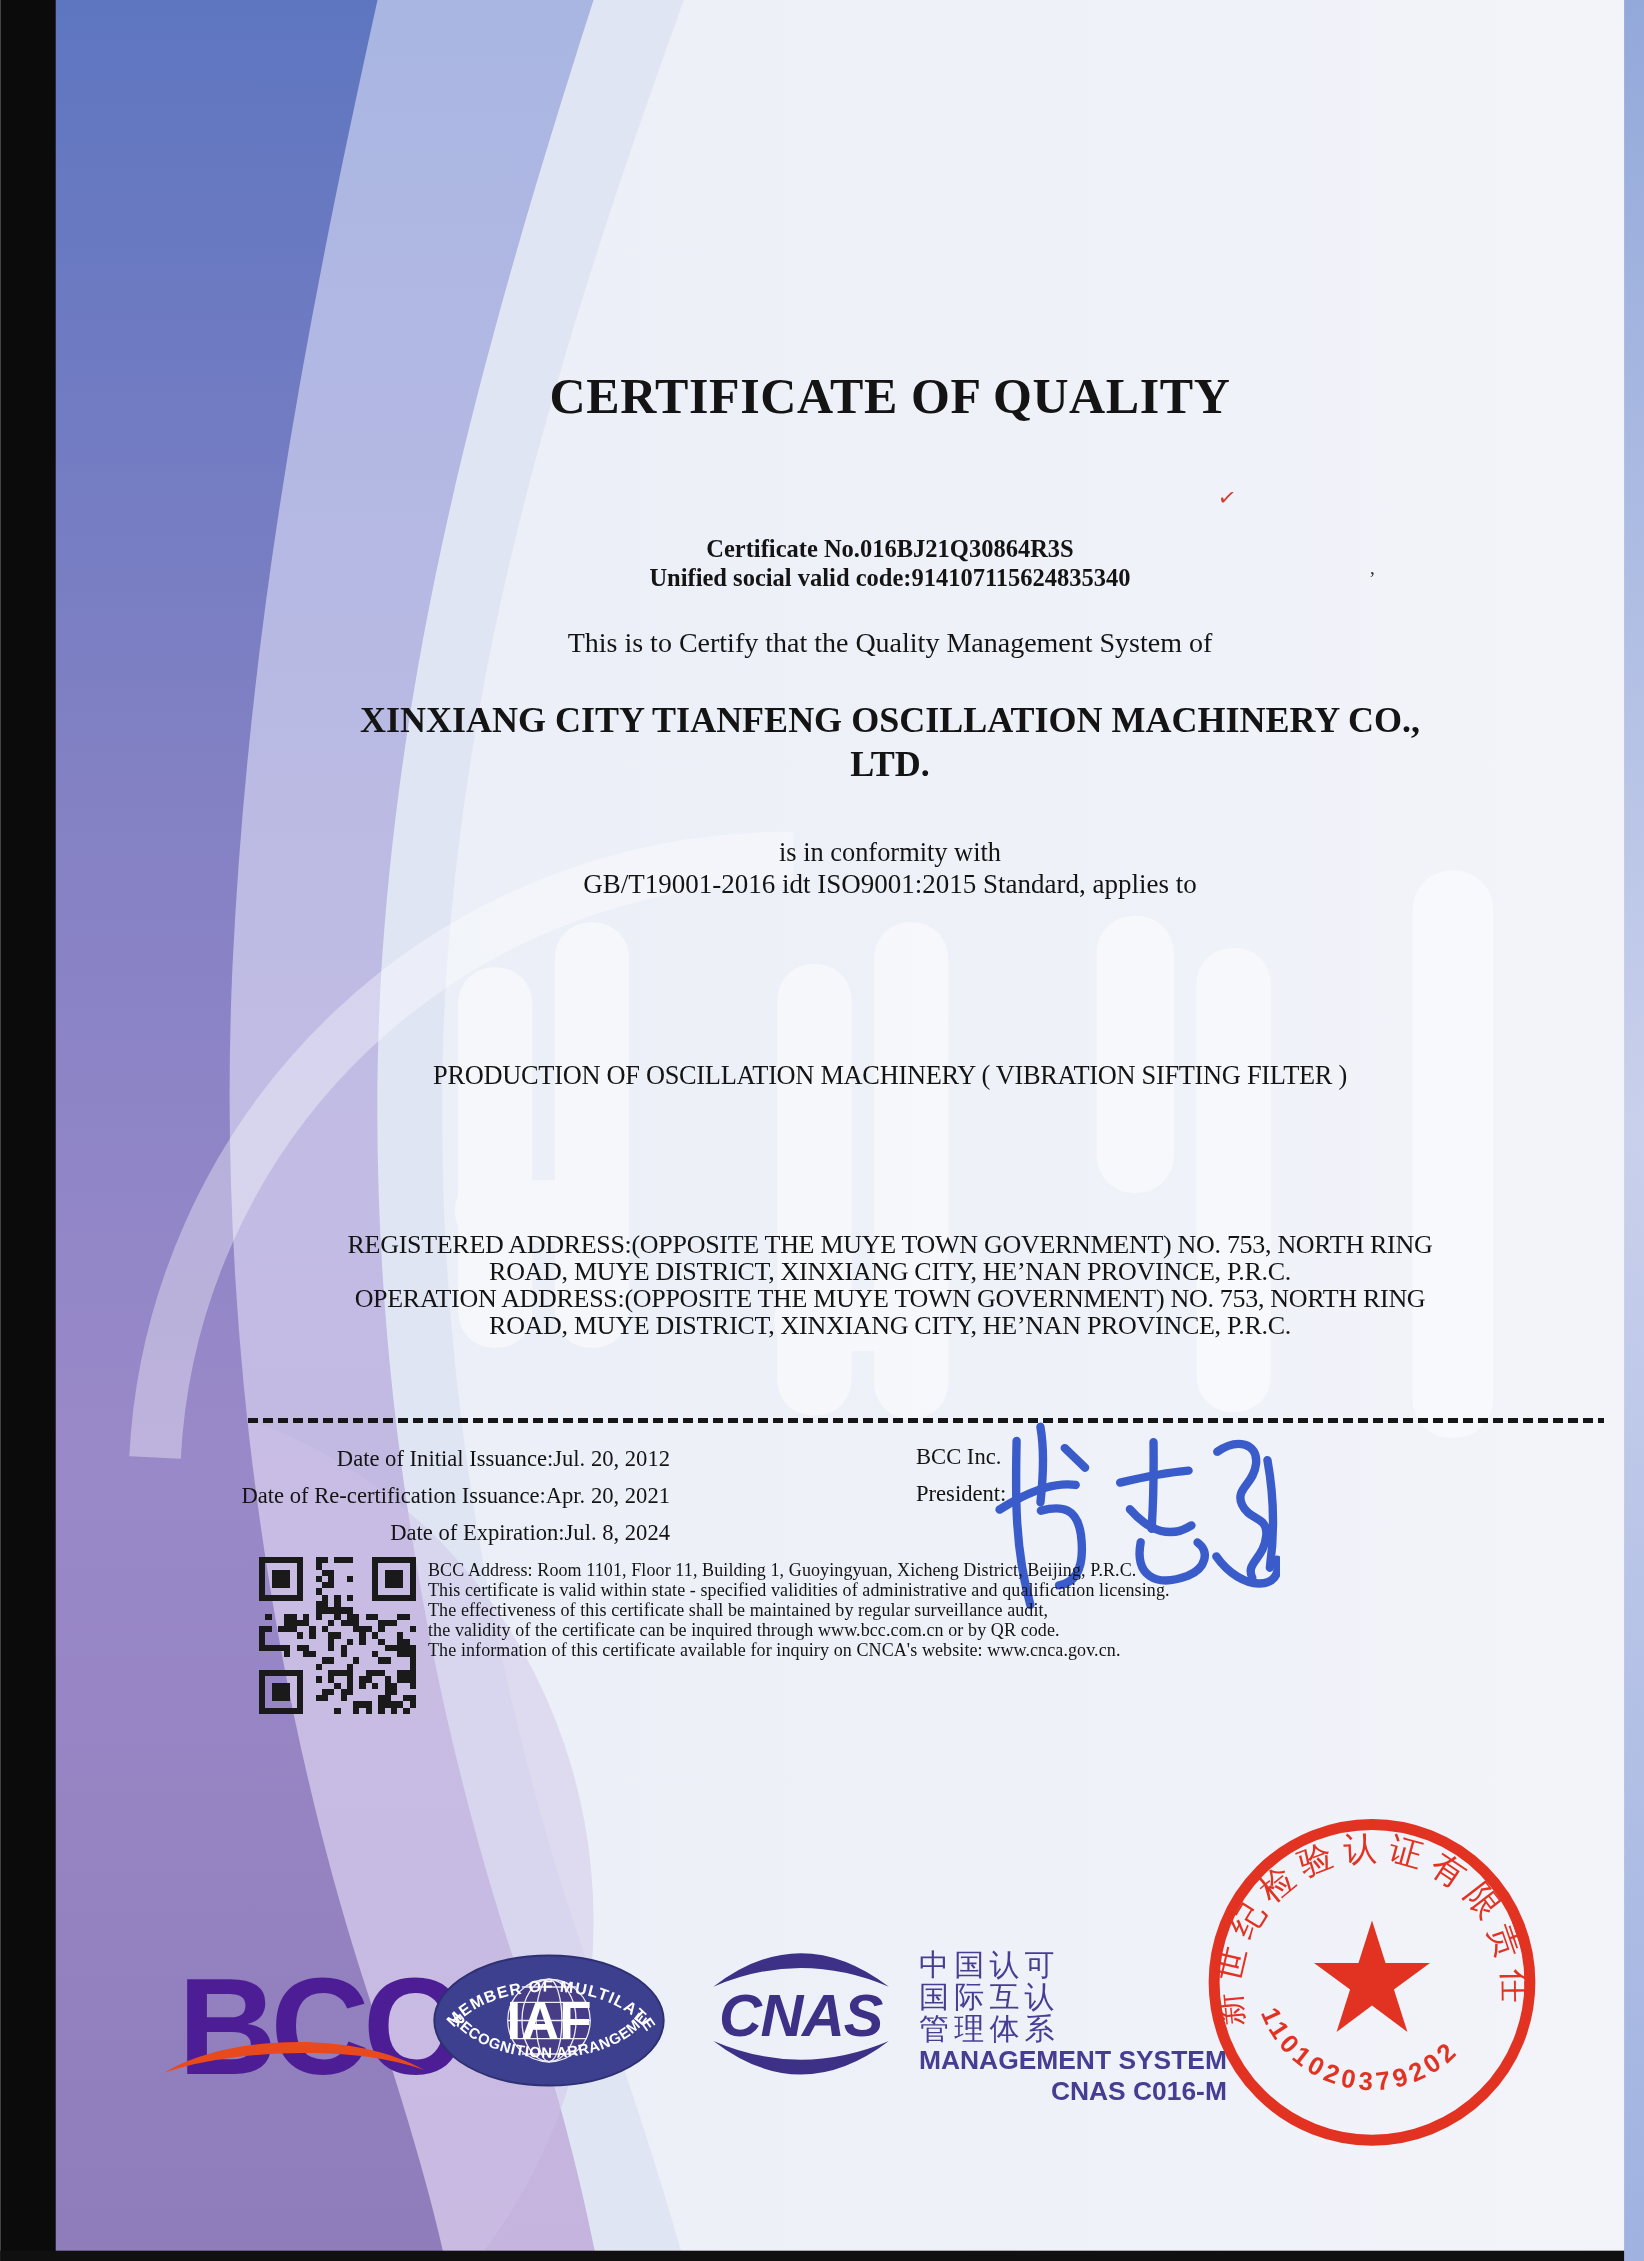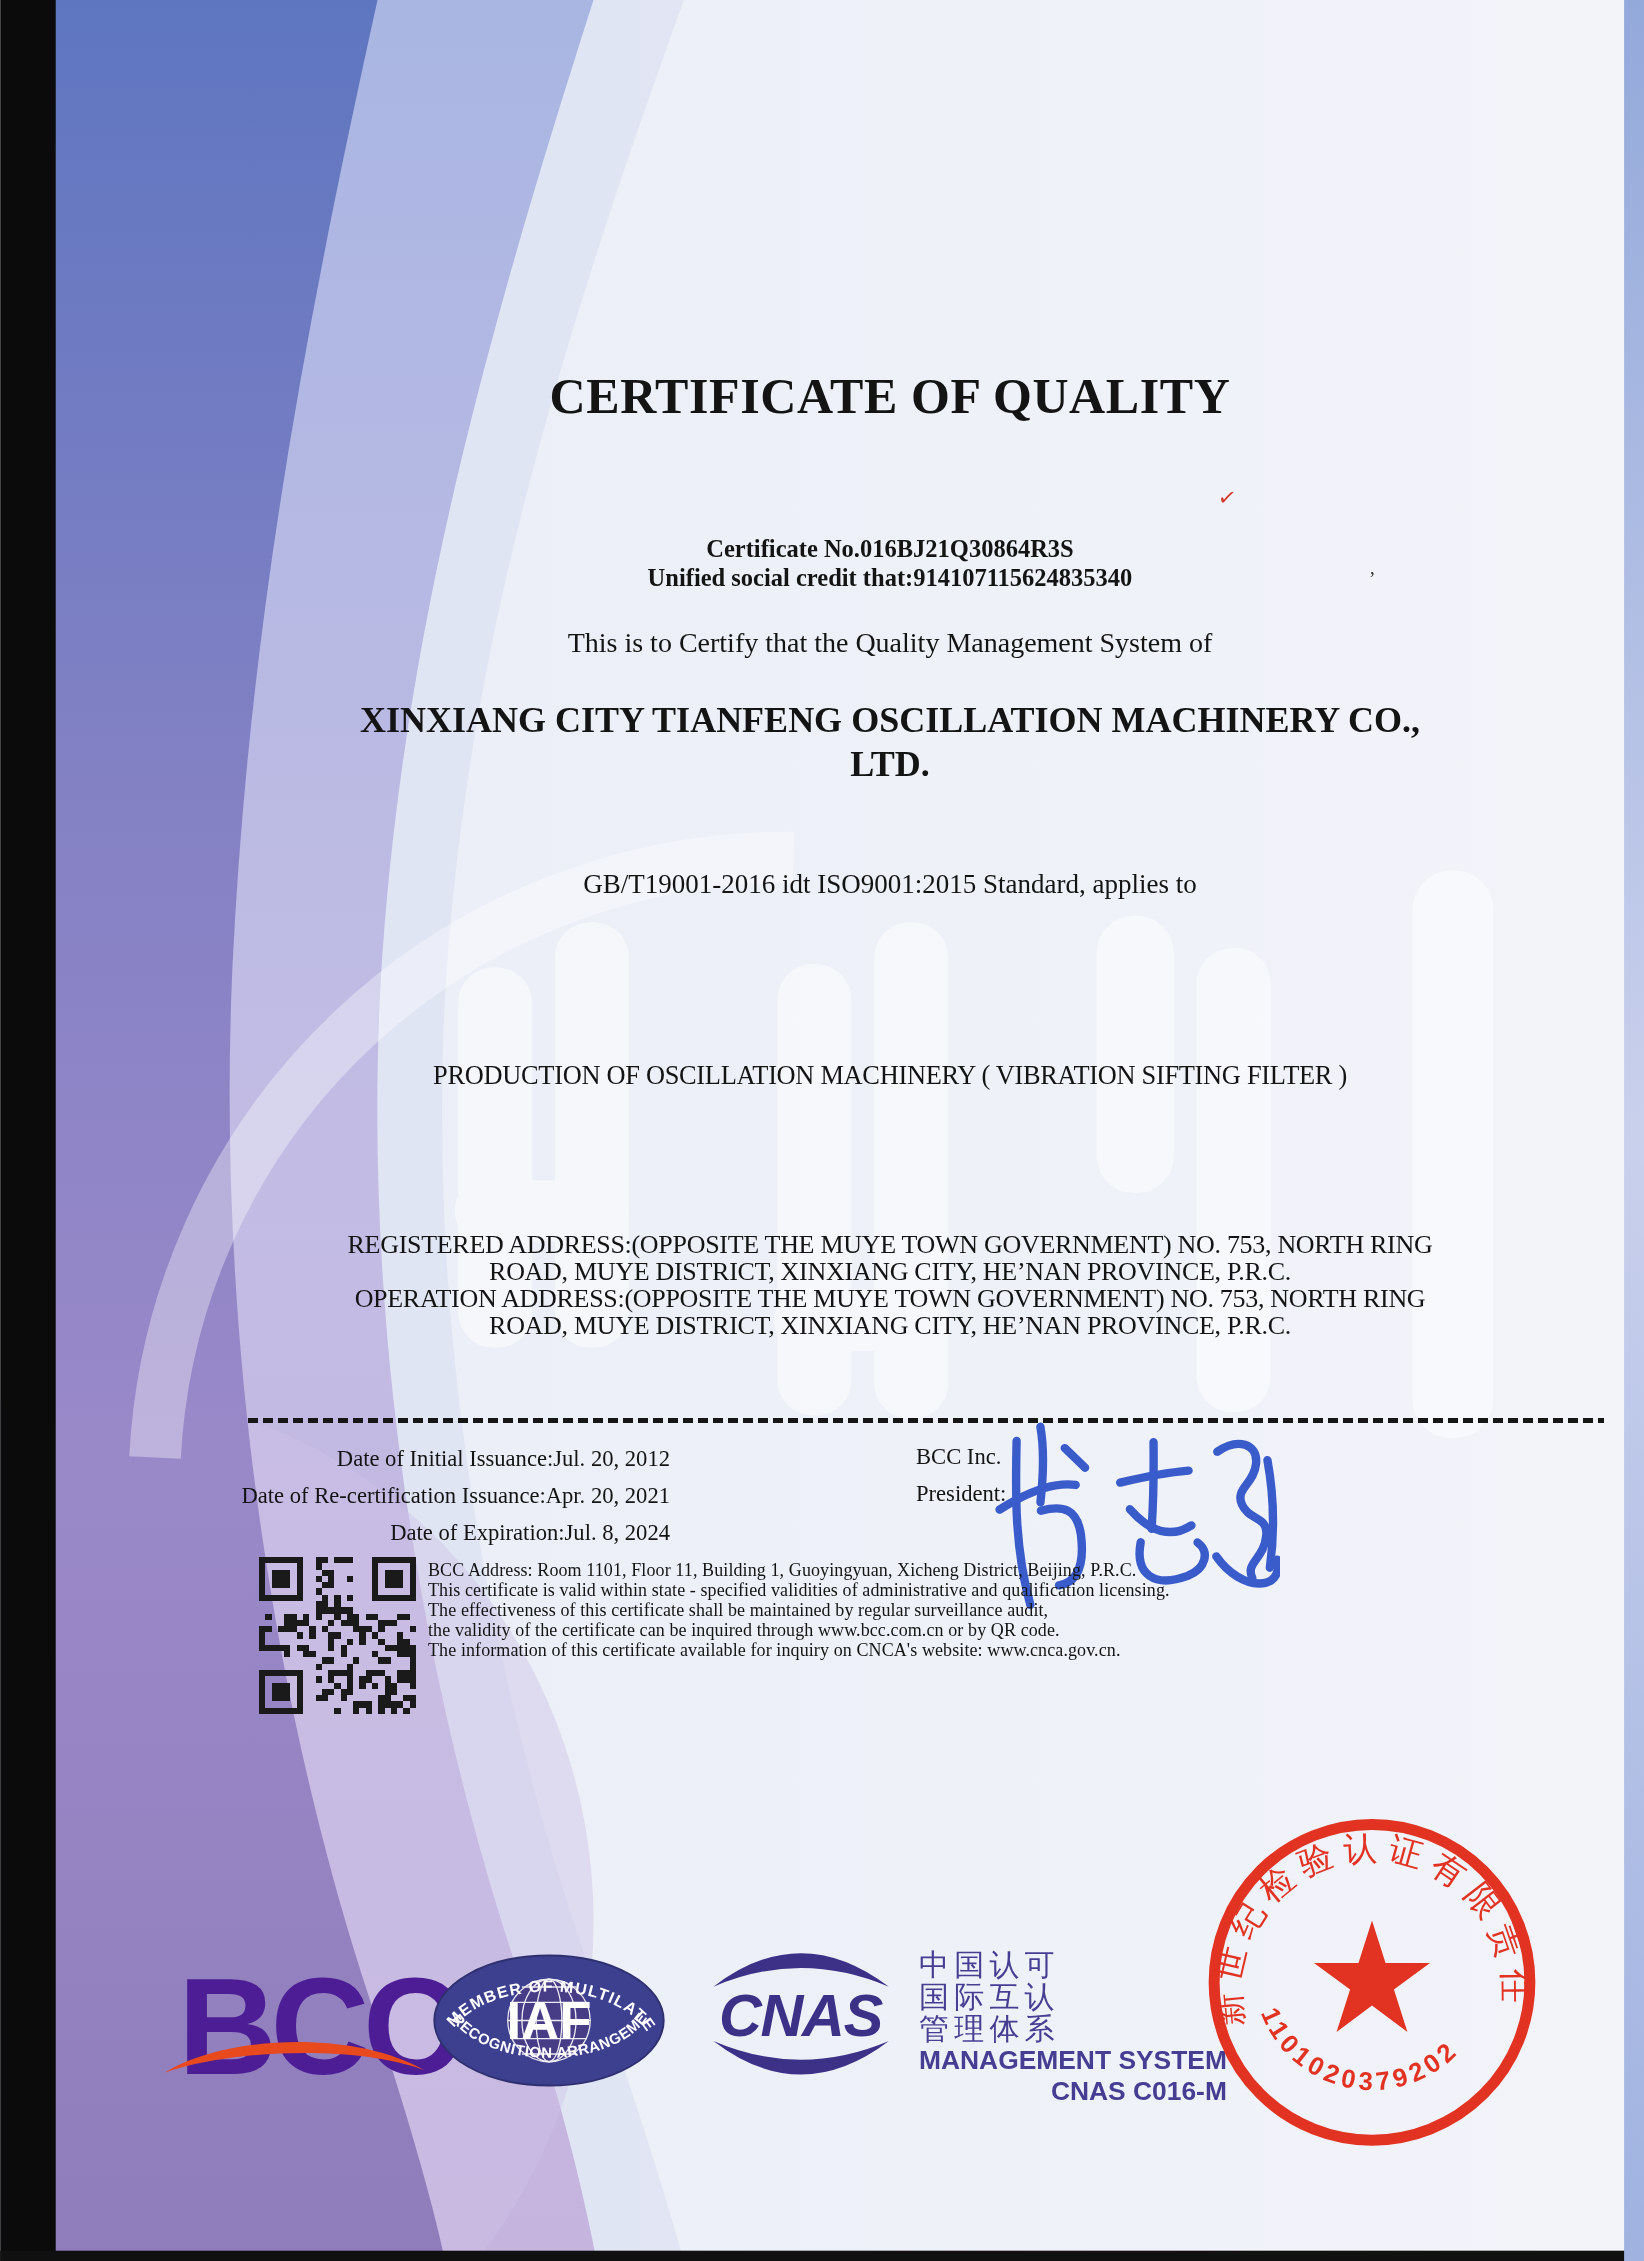"Unified social credit" div.abs { text: credit that:914107115624835340 -> valid code:914107115624835340 }
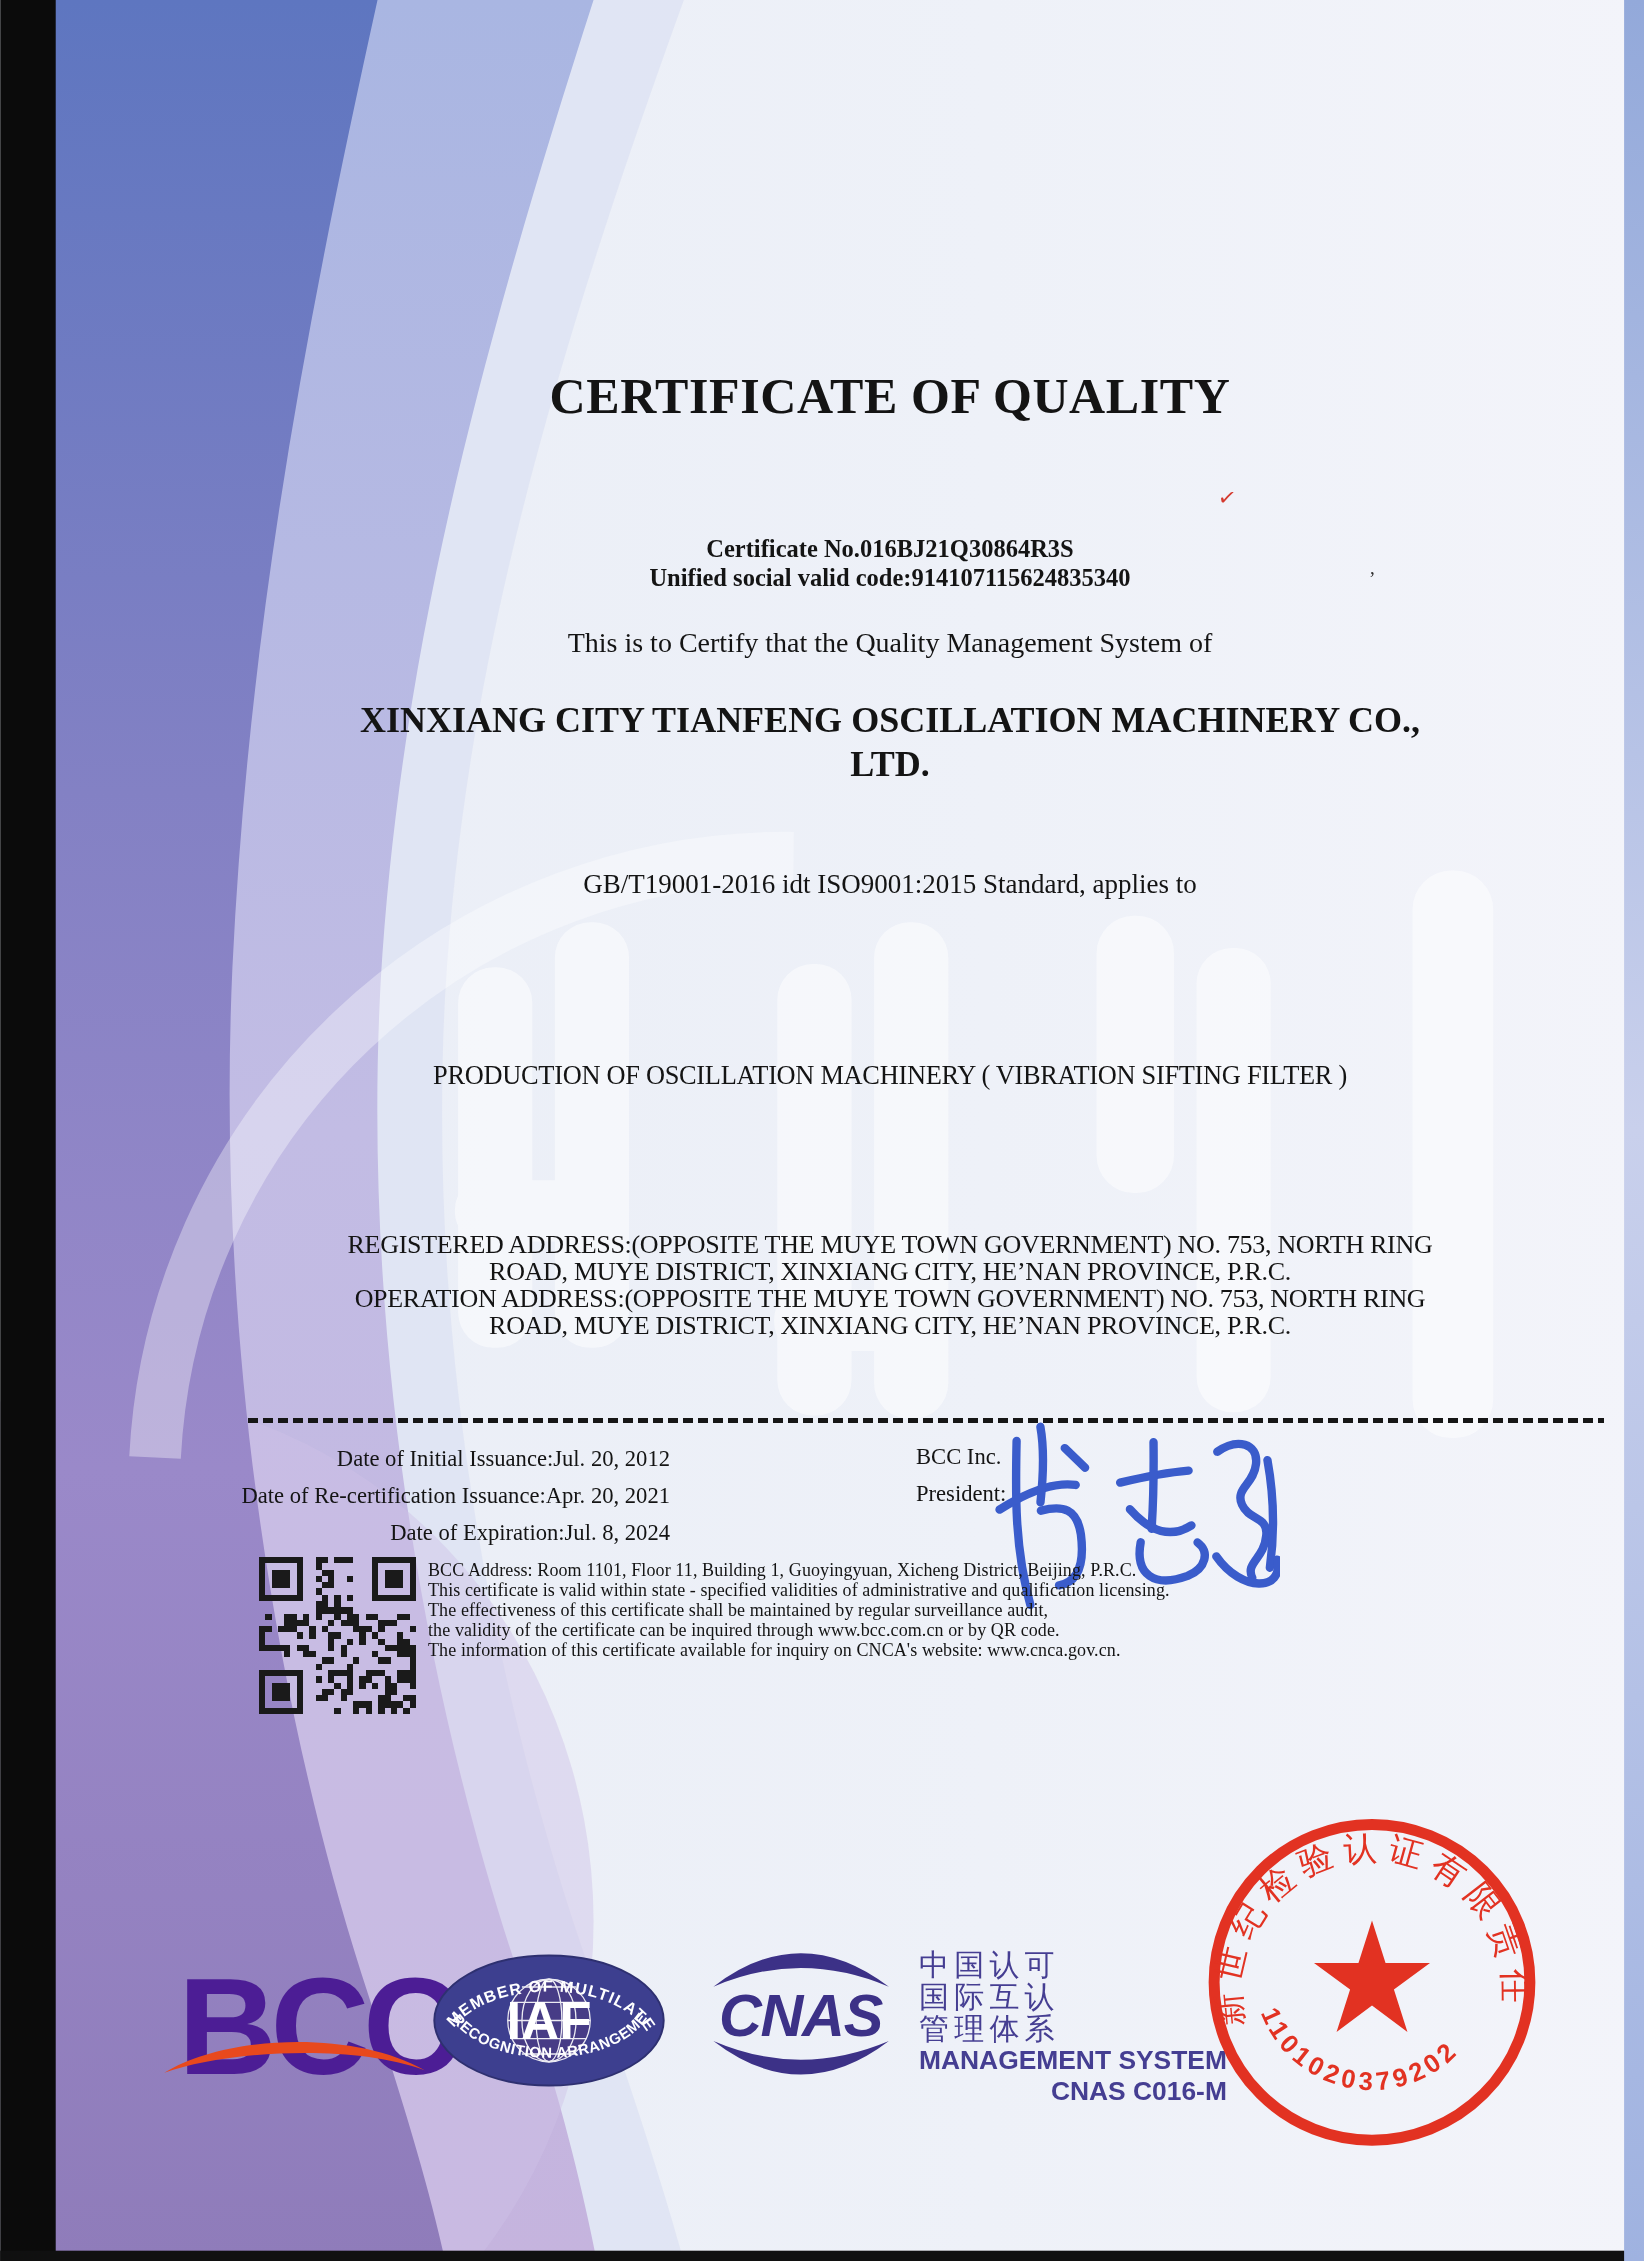"is in conformity with" div.abs { html: none -> <div>is in conformity with</div> }
